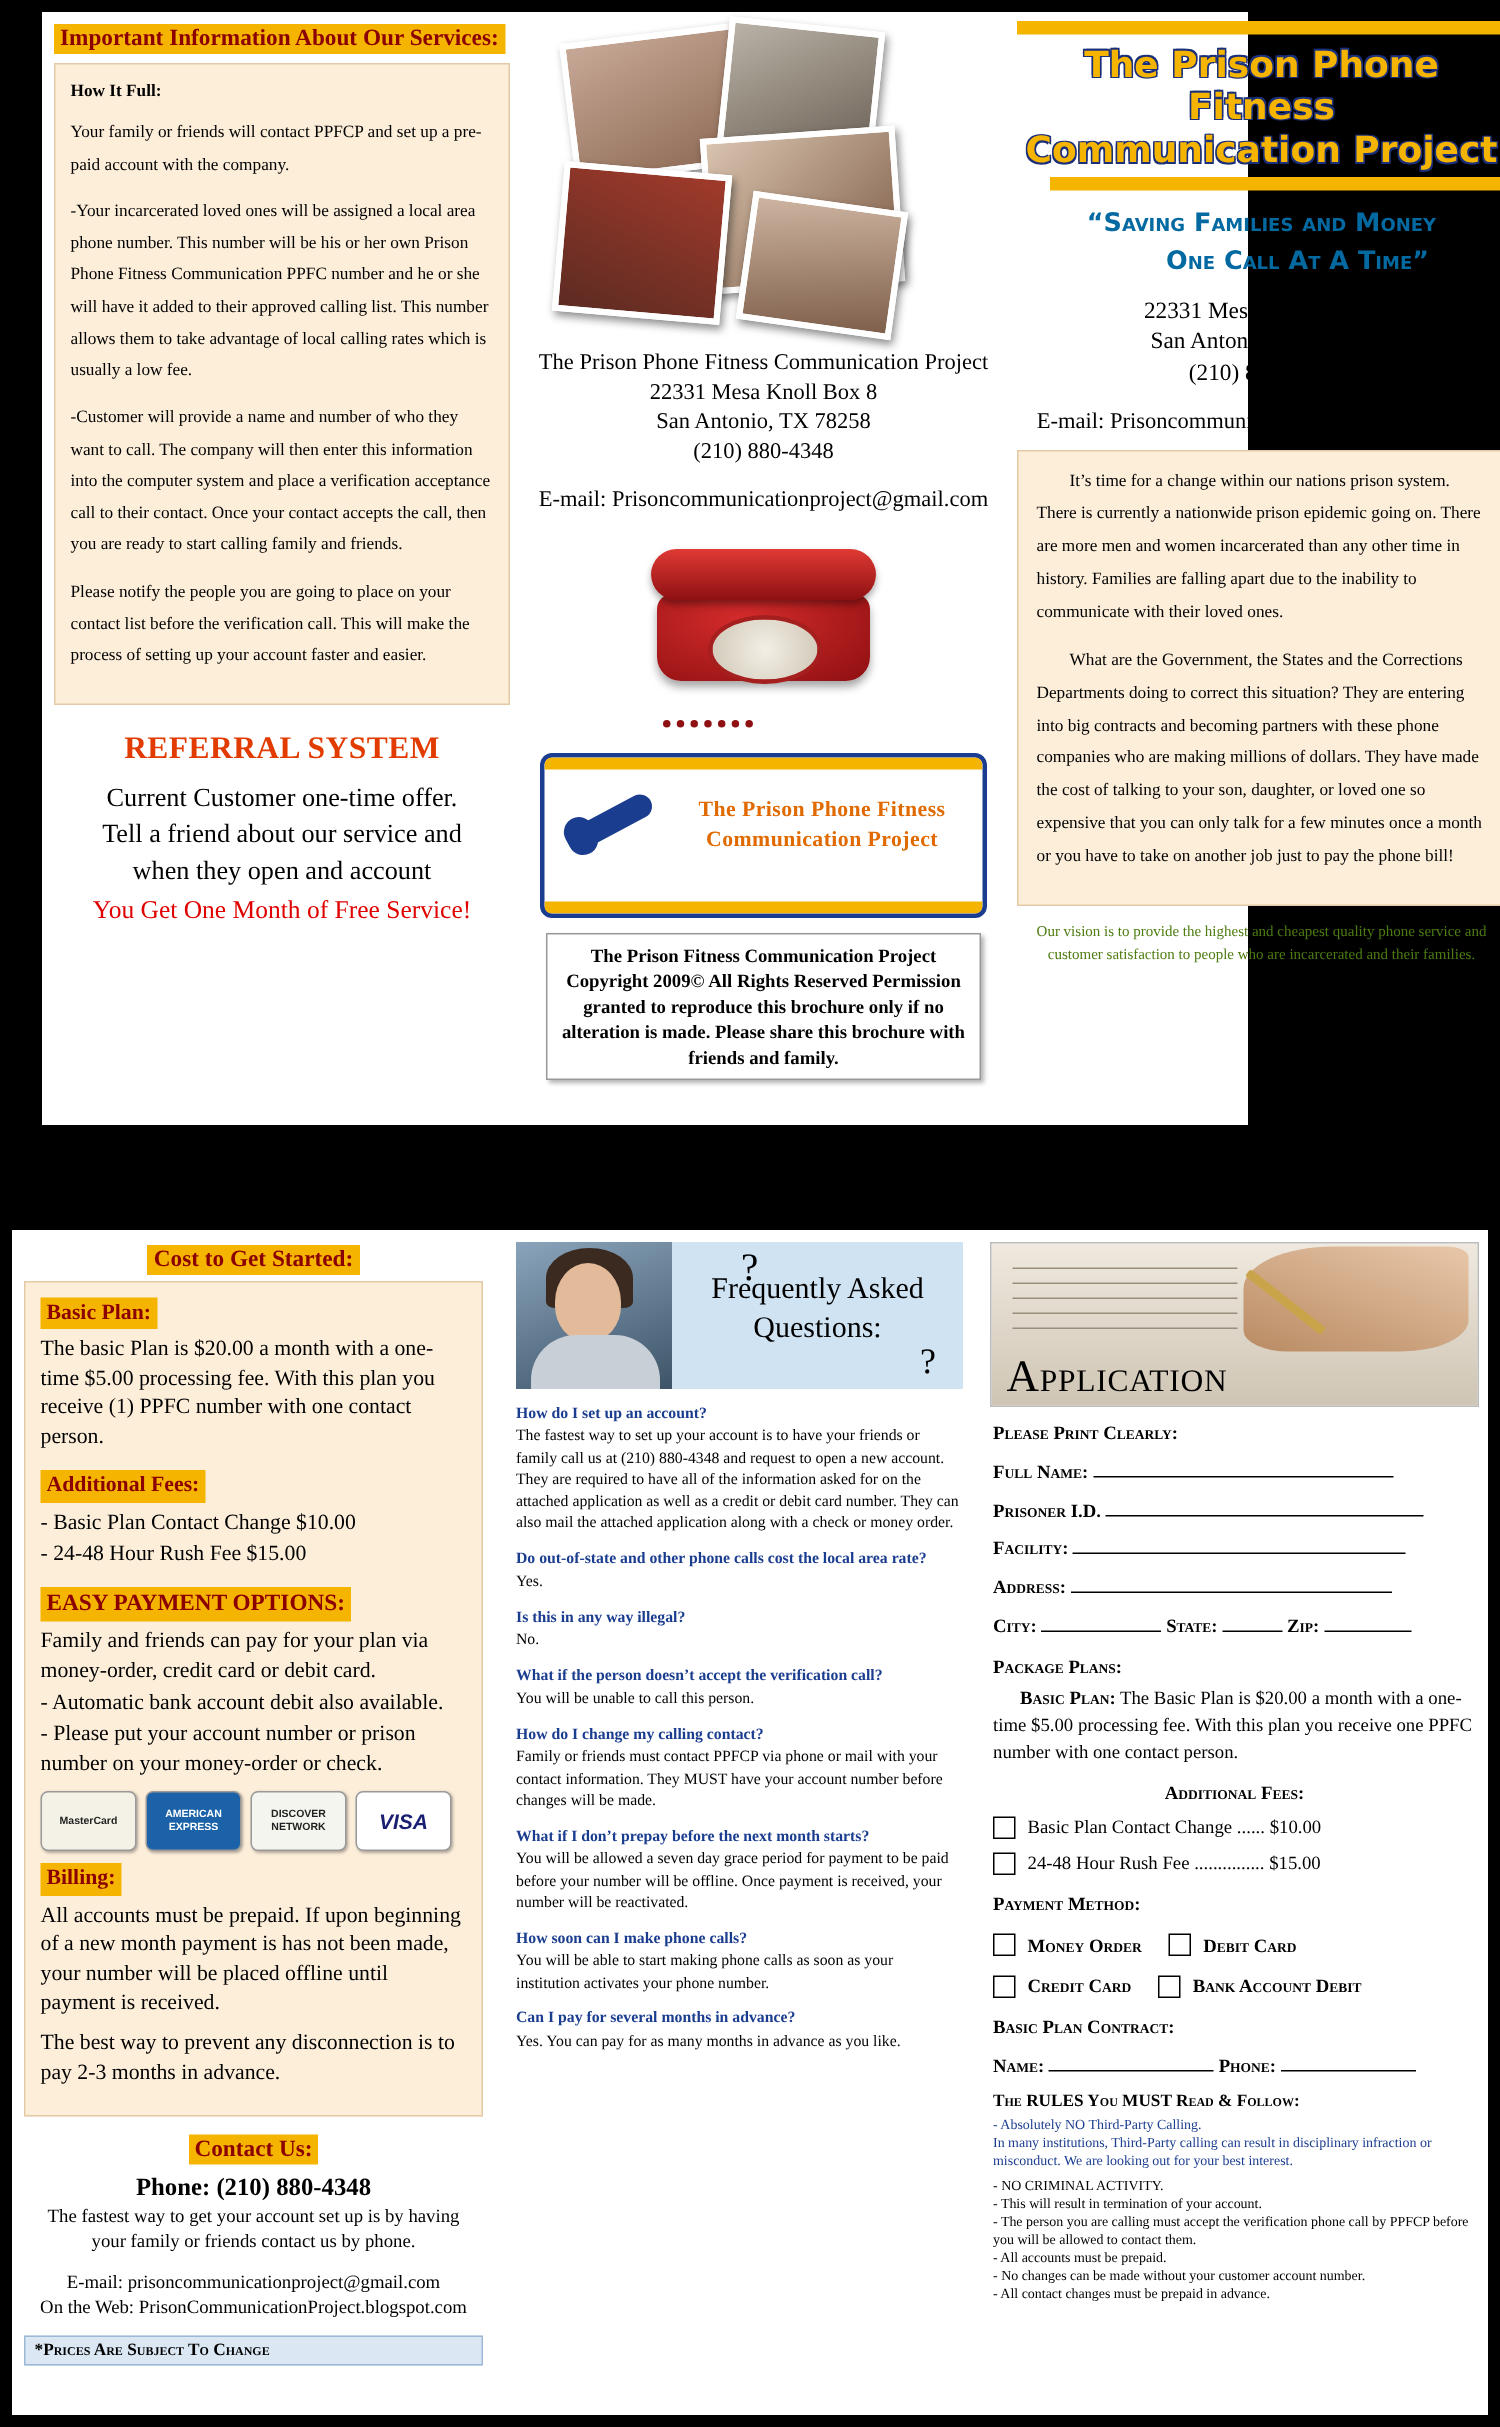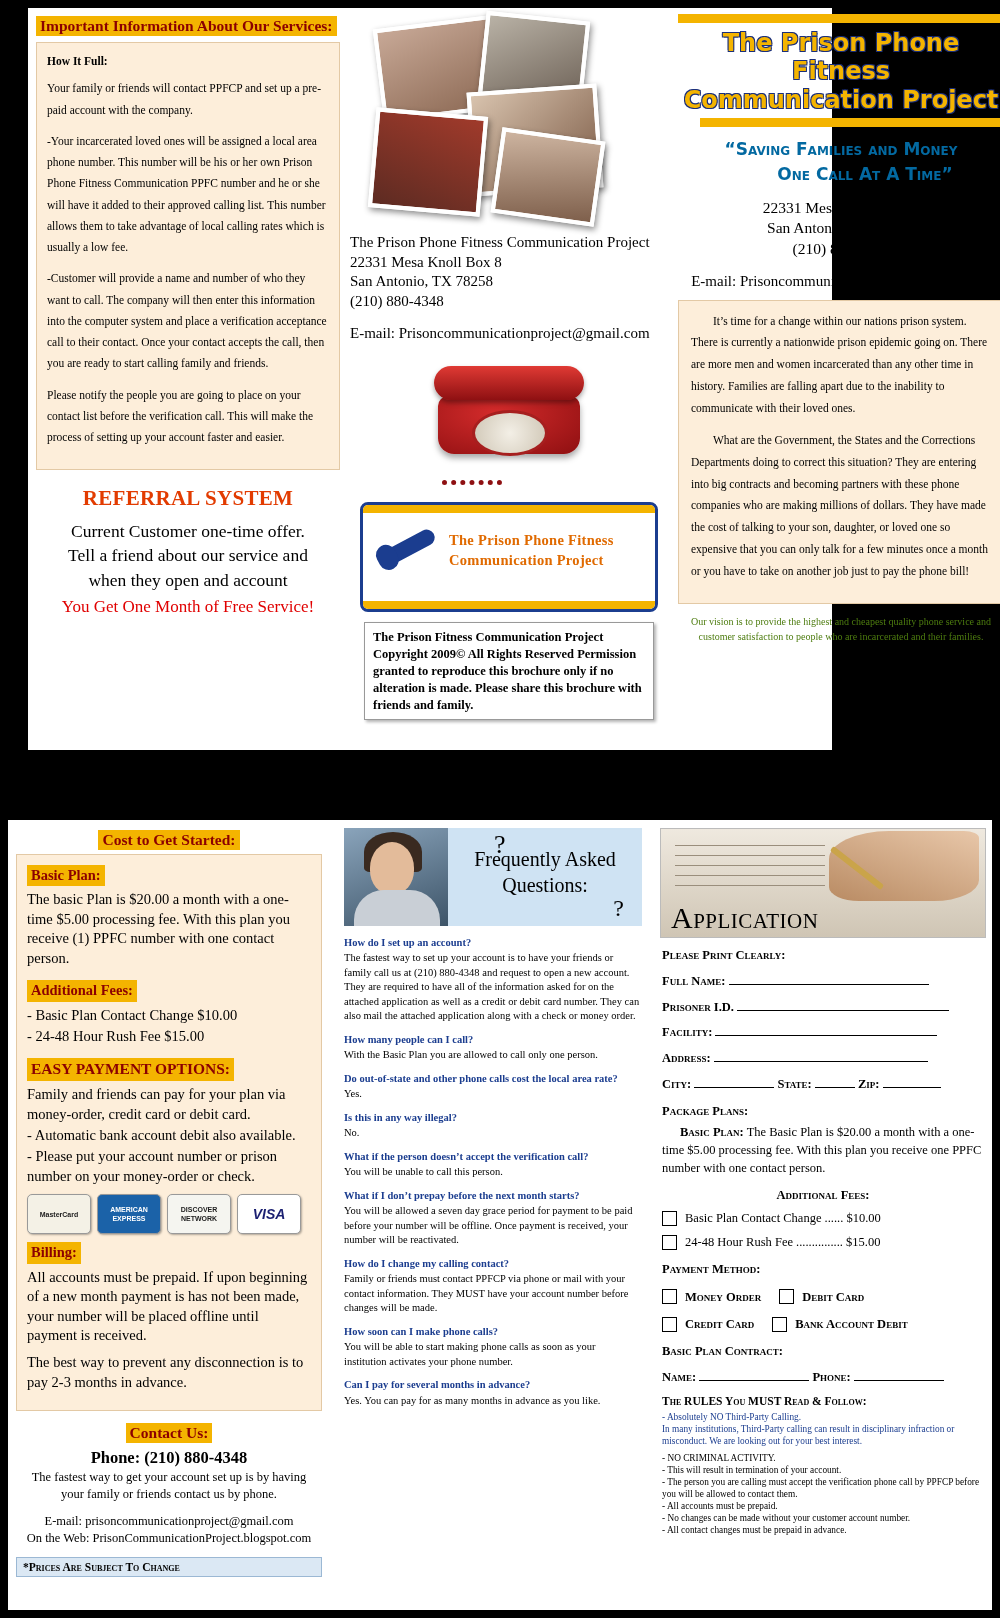"The Prison Phone Fitness Communication" .a-mid { text-align: none -> center }
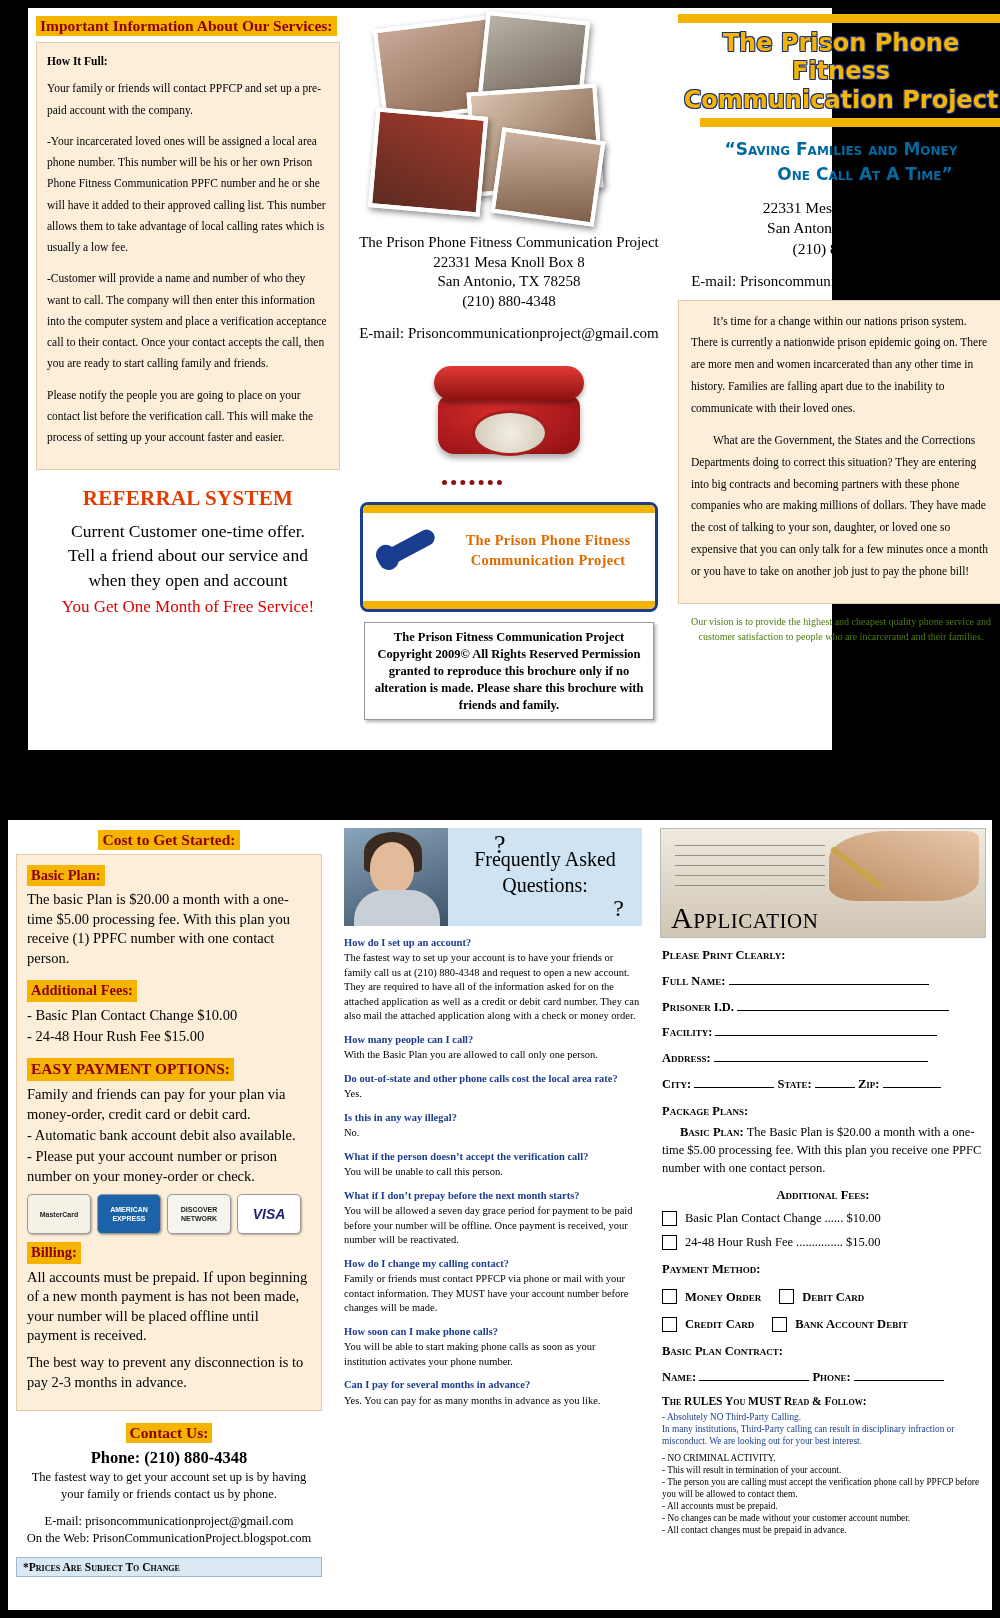"How many people can I" div { html: <div> <div>How many people can I call?</div> <div>With the Basic Plan you are allowed to call only one person.</div> </div> -> none }
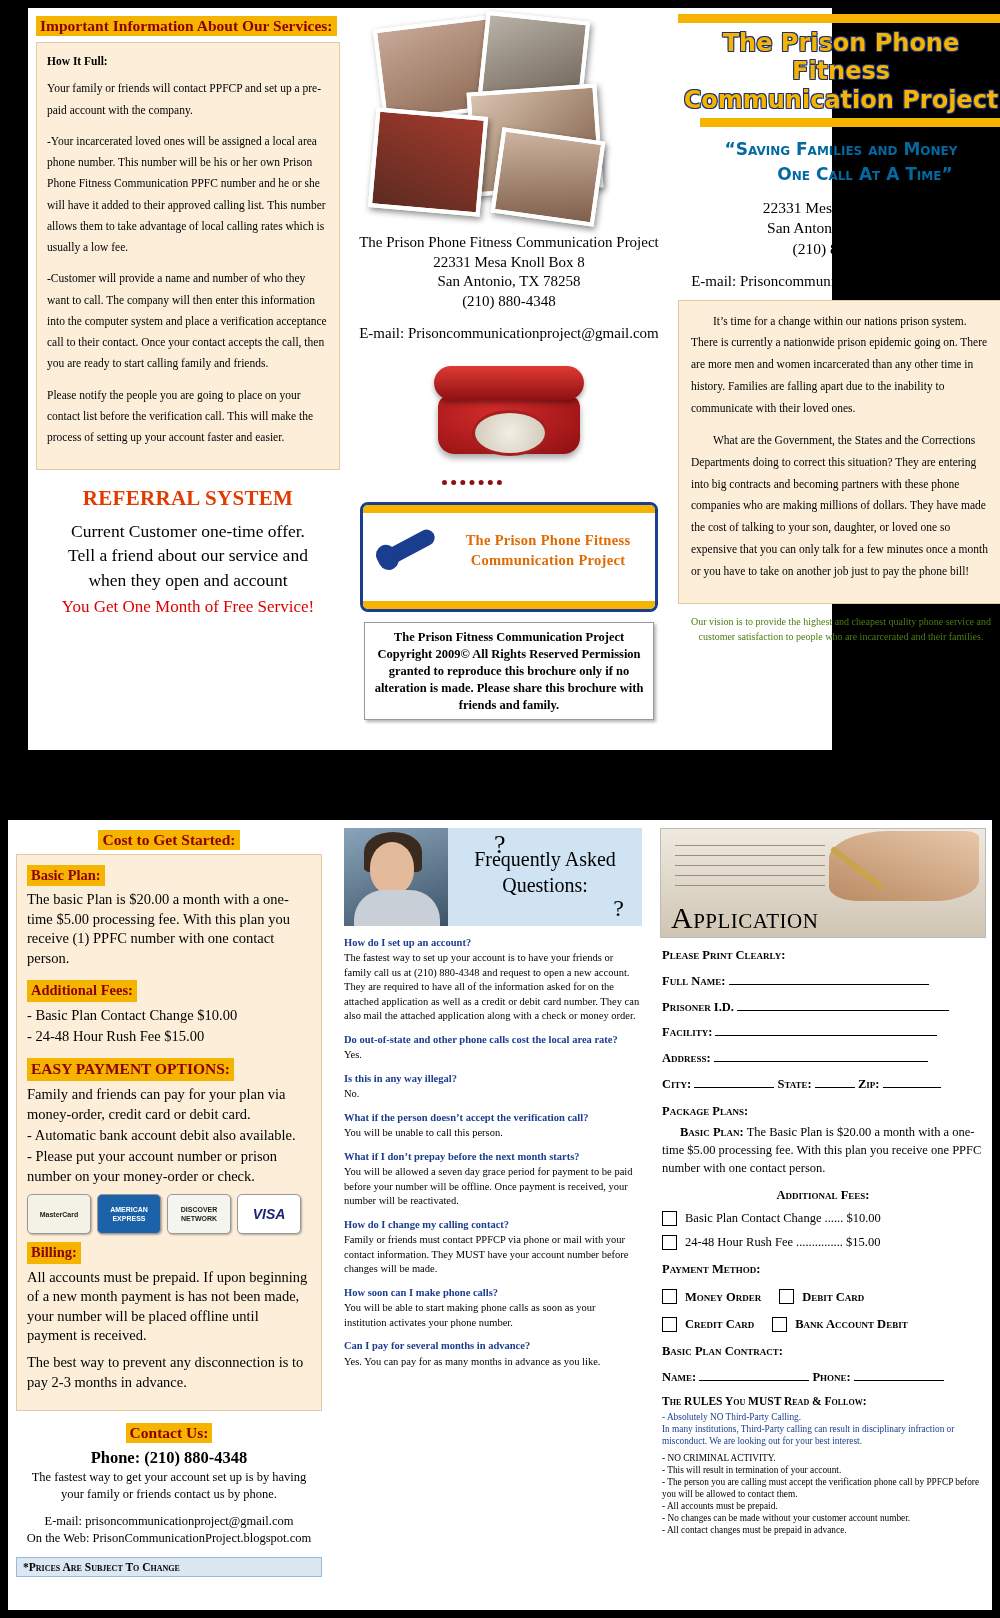"What if I don’t prepay" div { order: before "How do I change my" -> after "How do I change my" }
